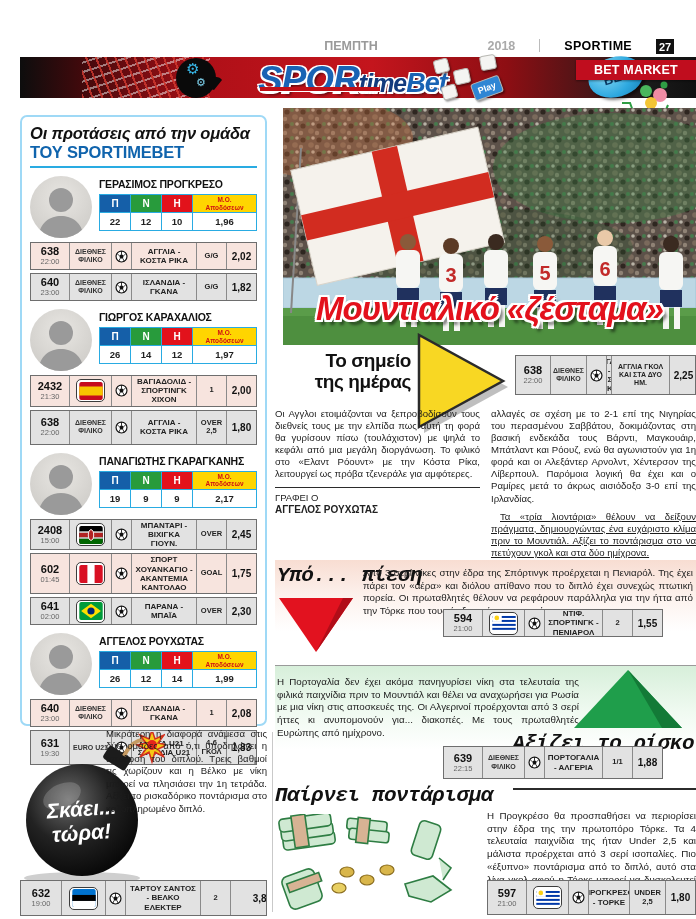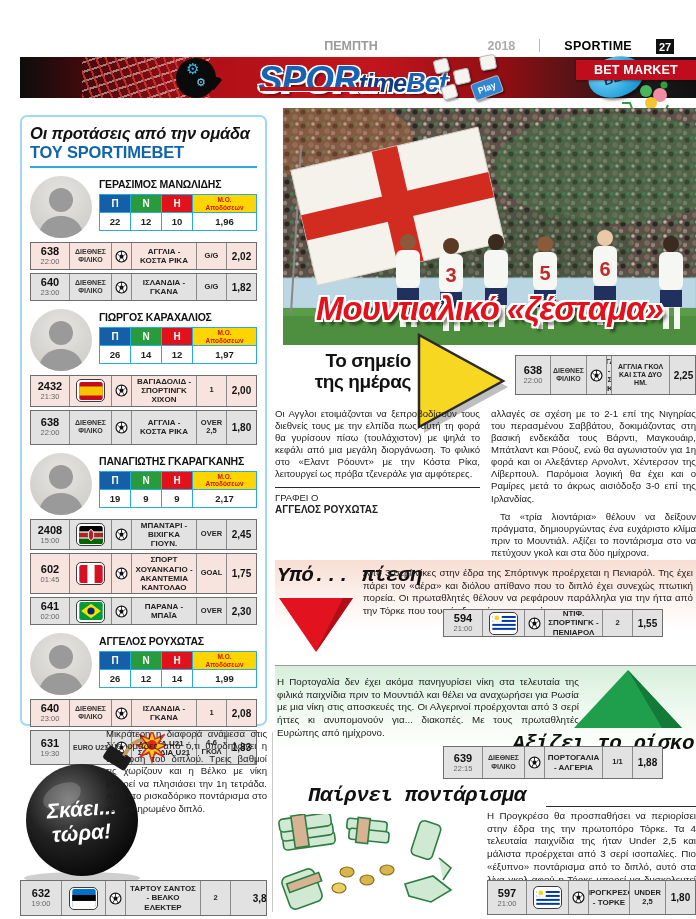"ΓΕΡΑΣΙΜΟΣ ΜΑΝΩΛΙΔΗΣ" div.t-name { text: ΜΑΝΩΛΙΔΗΣ -> ΠΡΟΓΚΡΕΣΟ }
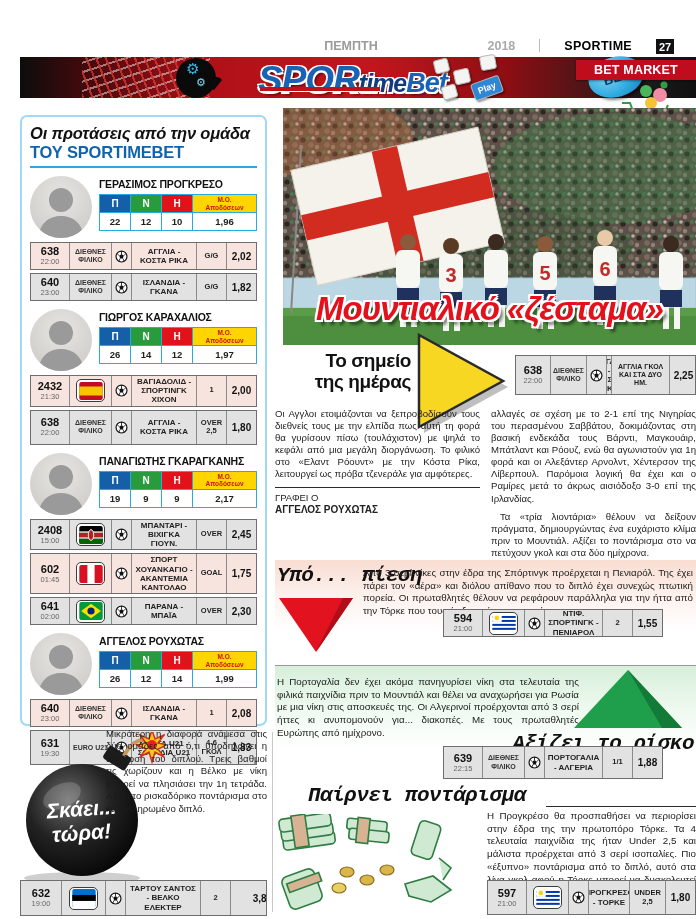"Τα «τρία λιοντάρια» θέλουν να" .indent { text-decoration: none -> underline }
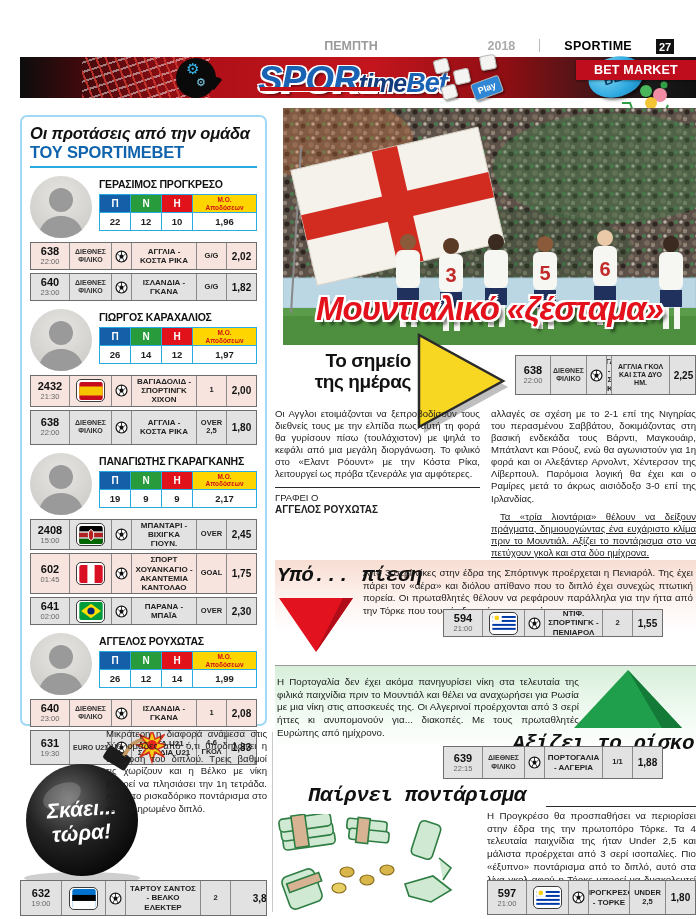"Παίρνει ποντάρισμα" .stake-head { align-items: flex-end -> flex-start; margin-left: 33px -> none }
